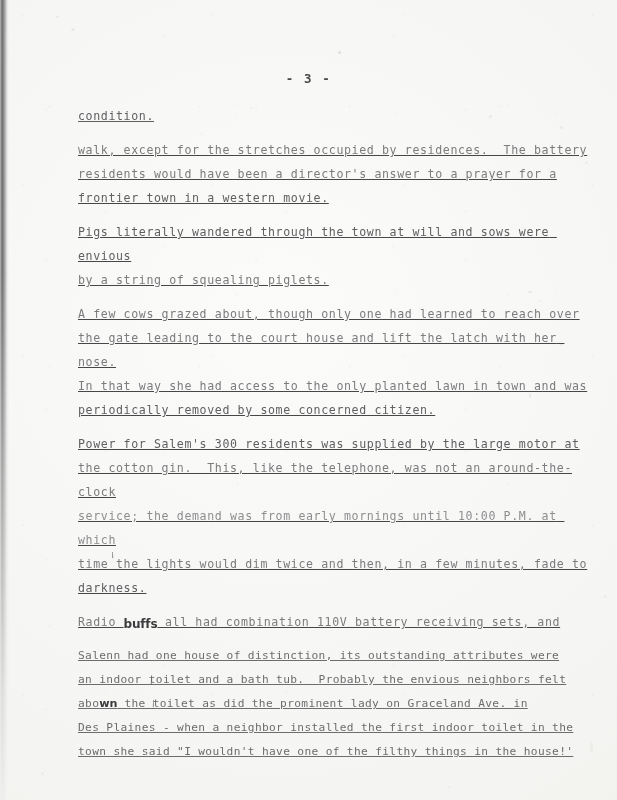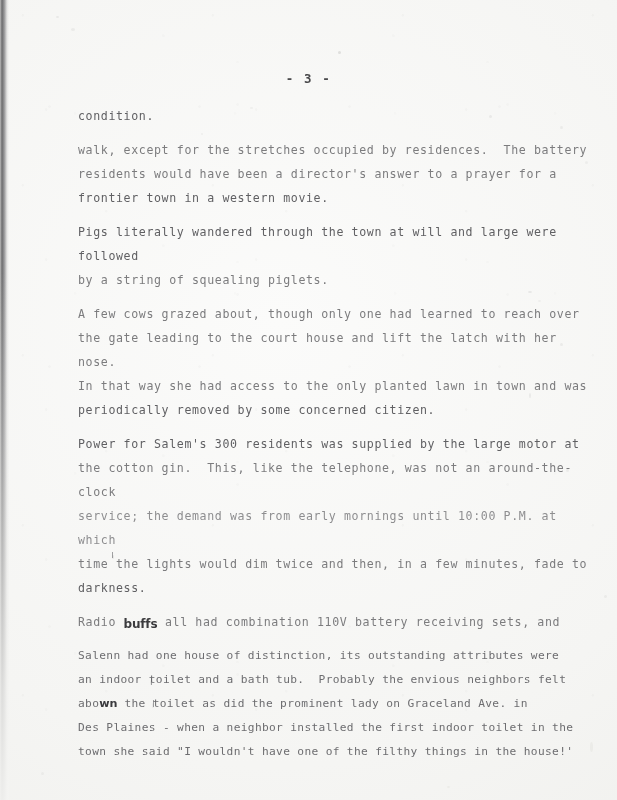"condition." .para { text-decoration: none -> underline }
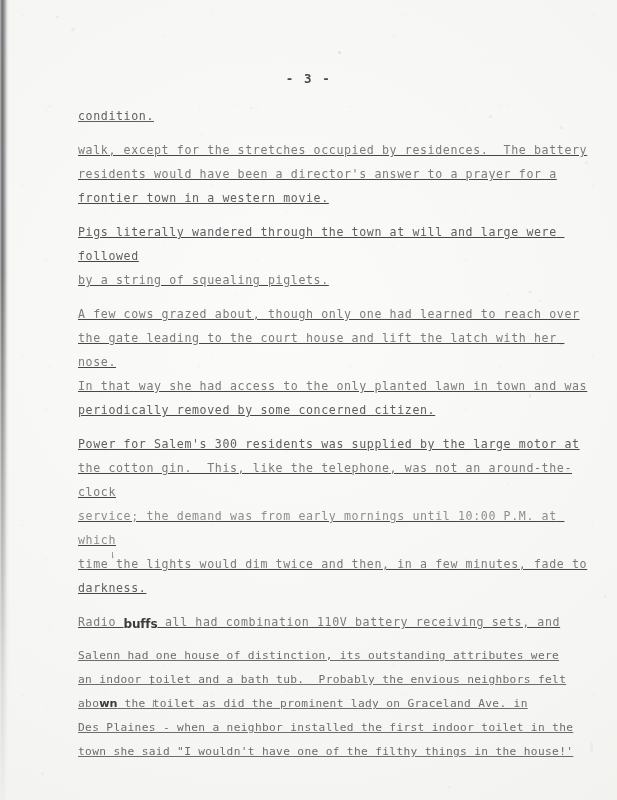"Pigs literally wandered through the" span.line { text: large were followed -> sows were envious }
